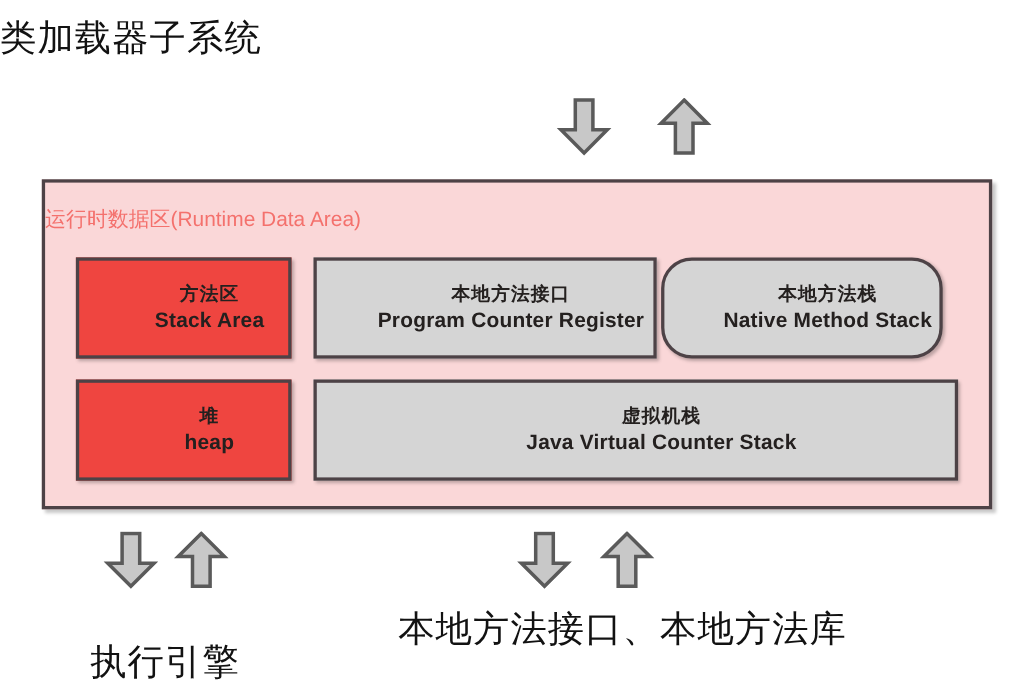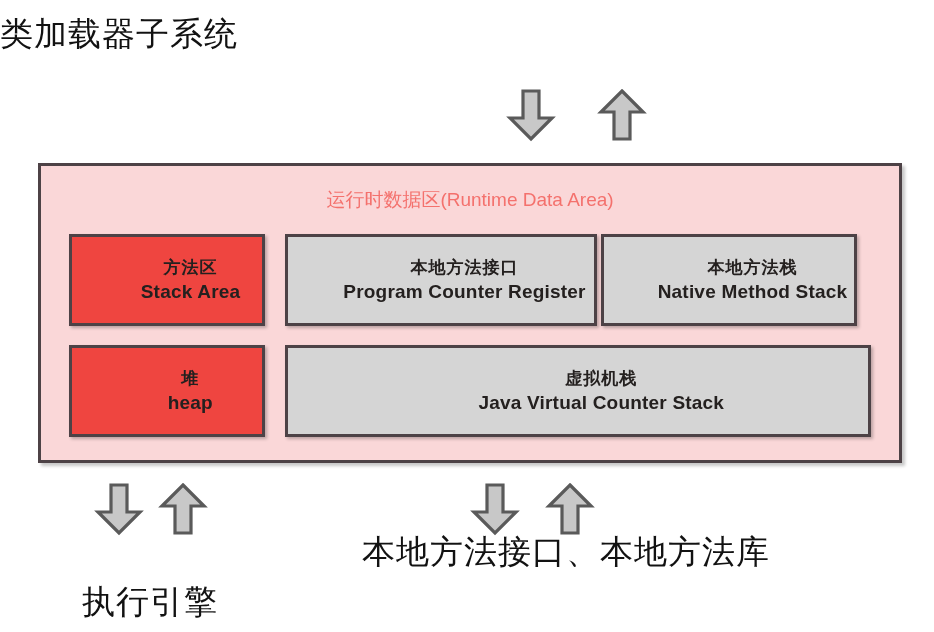"运行时数据区(Runtime Data Area)" #runtime-title { text-align: center -> left }
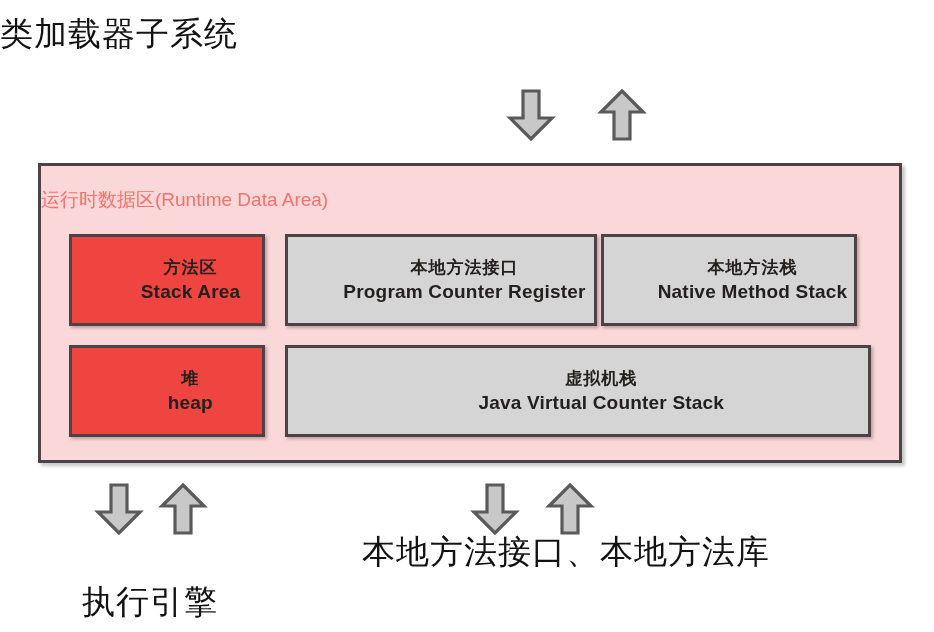"本地方法栈" #box-native-stack { border-radius: none -> 28px }
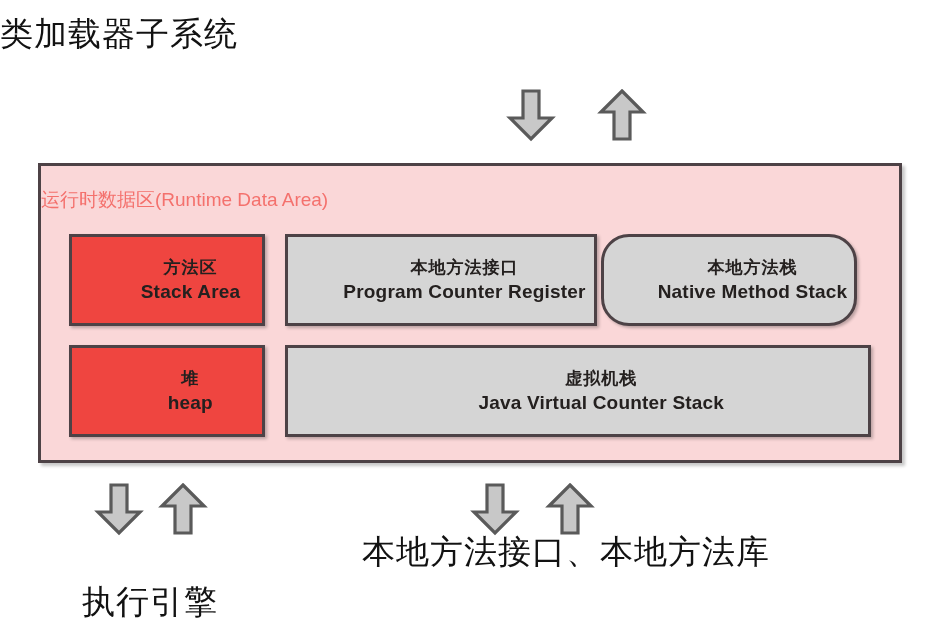"本地方法接口、本地方法库" #label-native-interface { top: 532px -> 552px }
